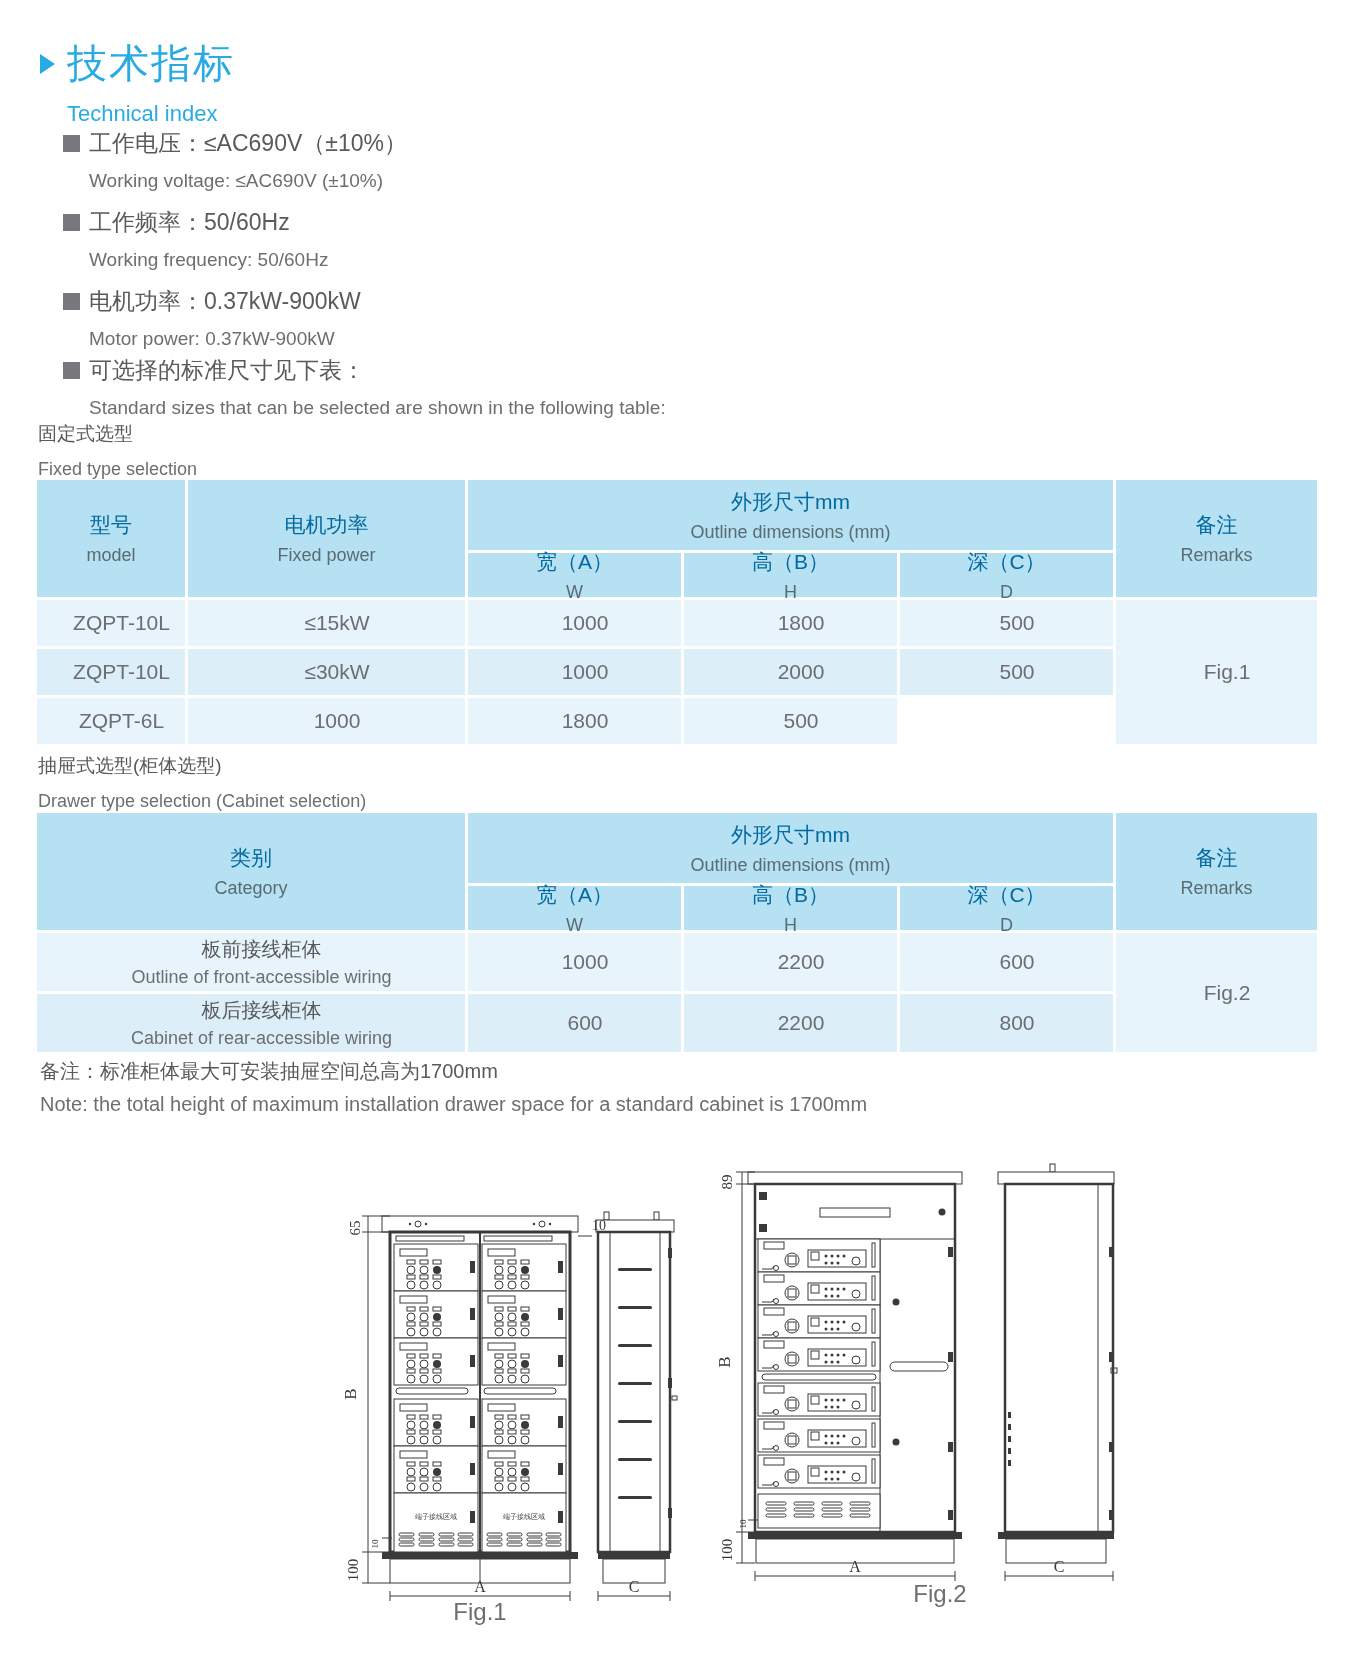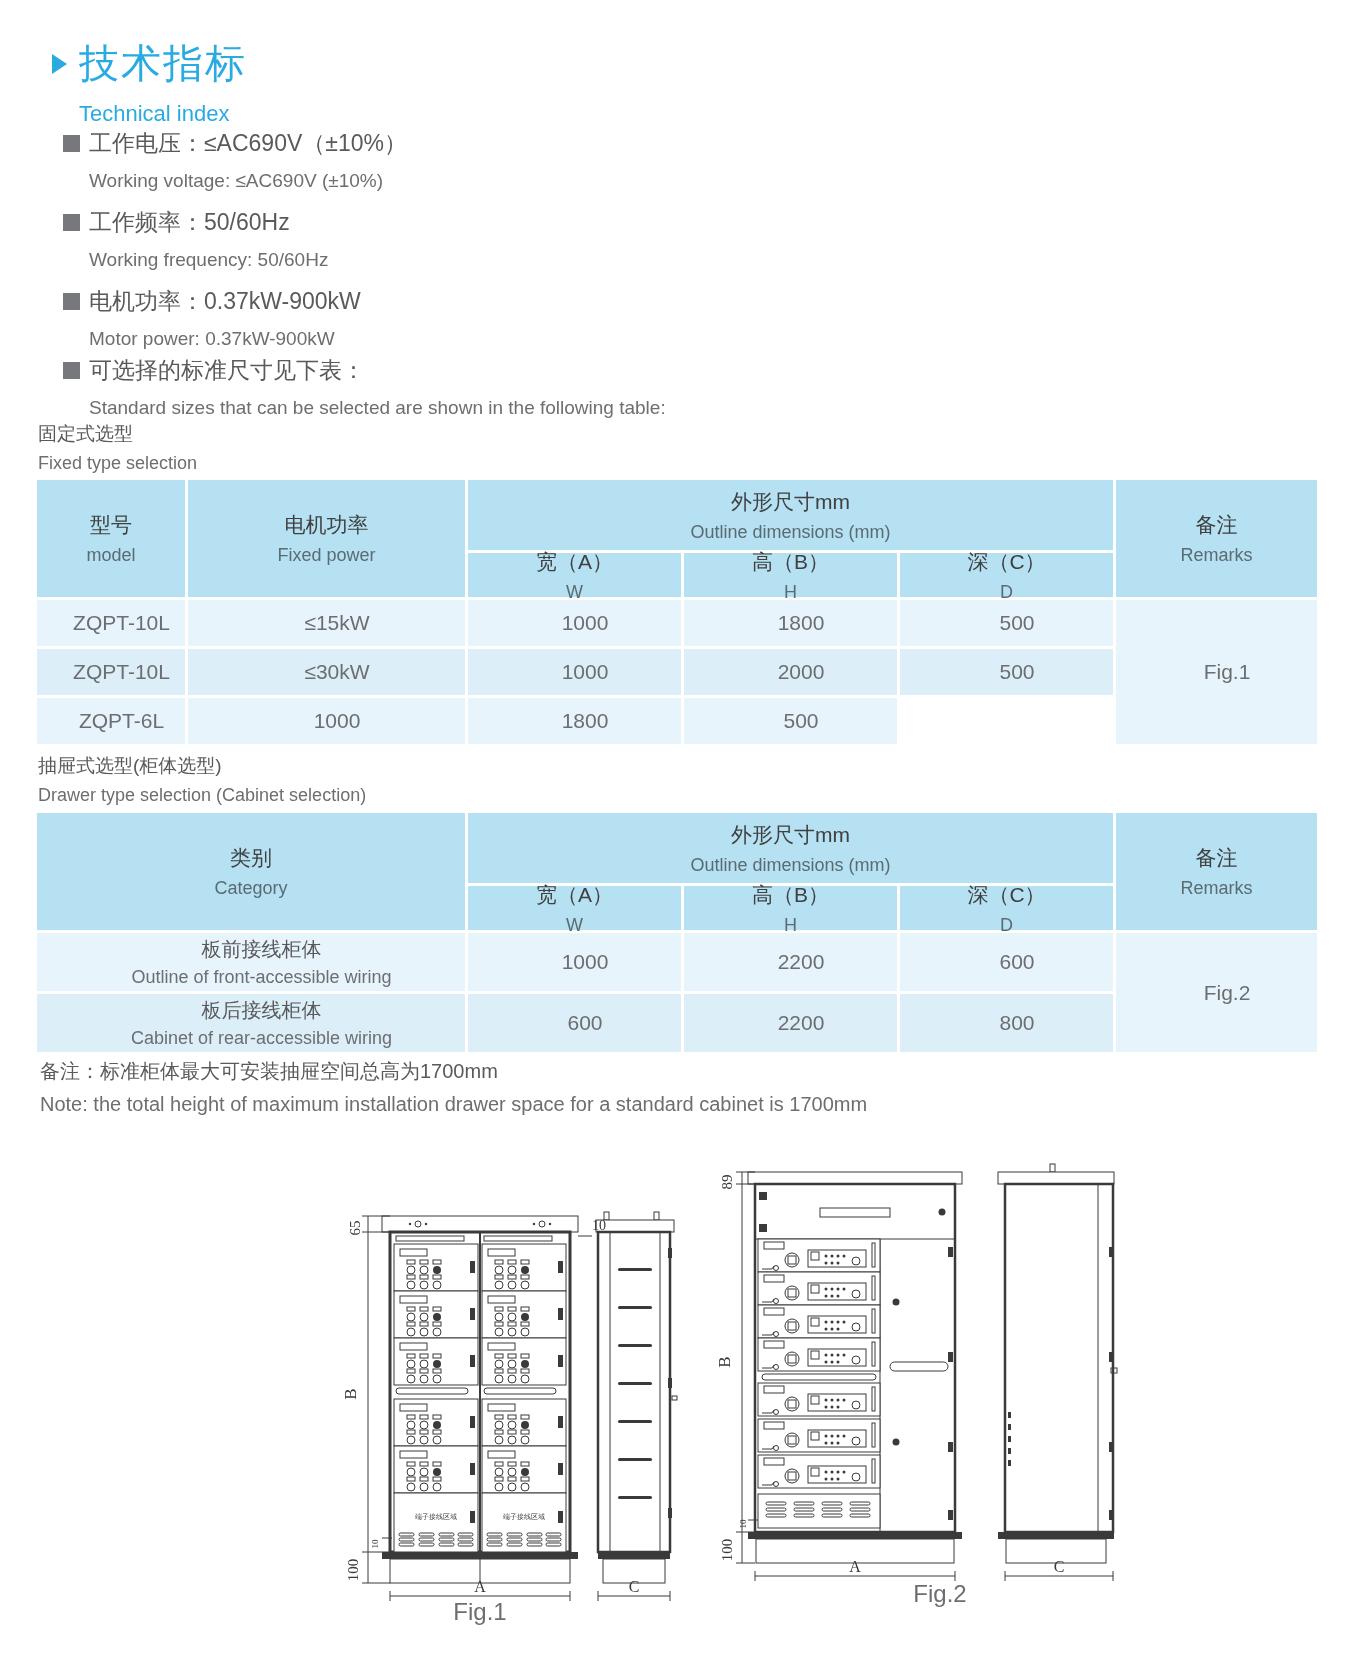"技术指标" .title-block { left: 52px -> 40px }
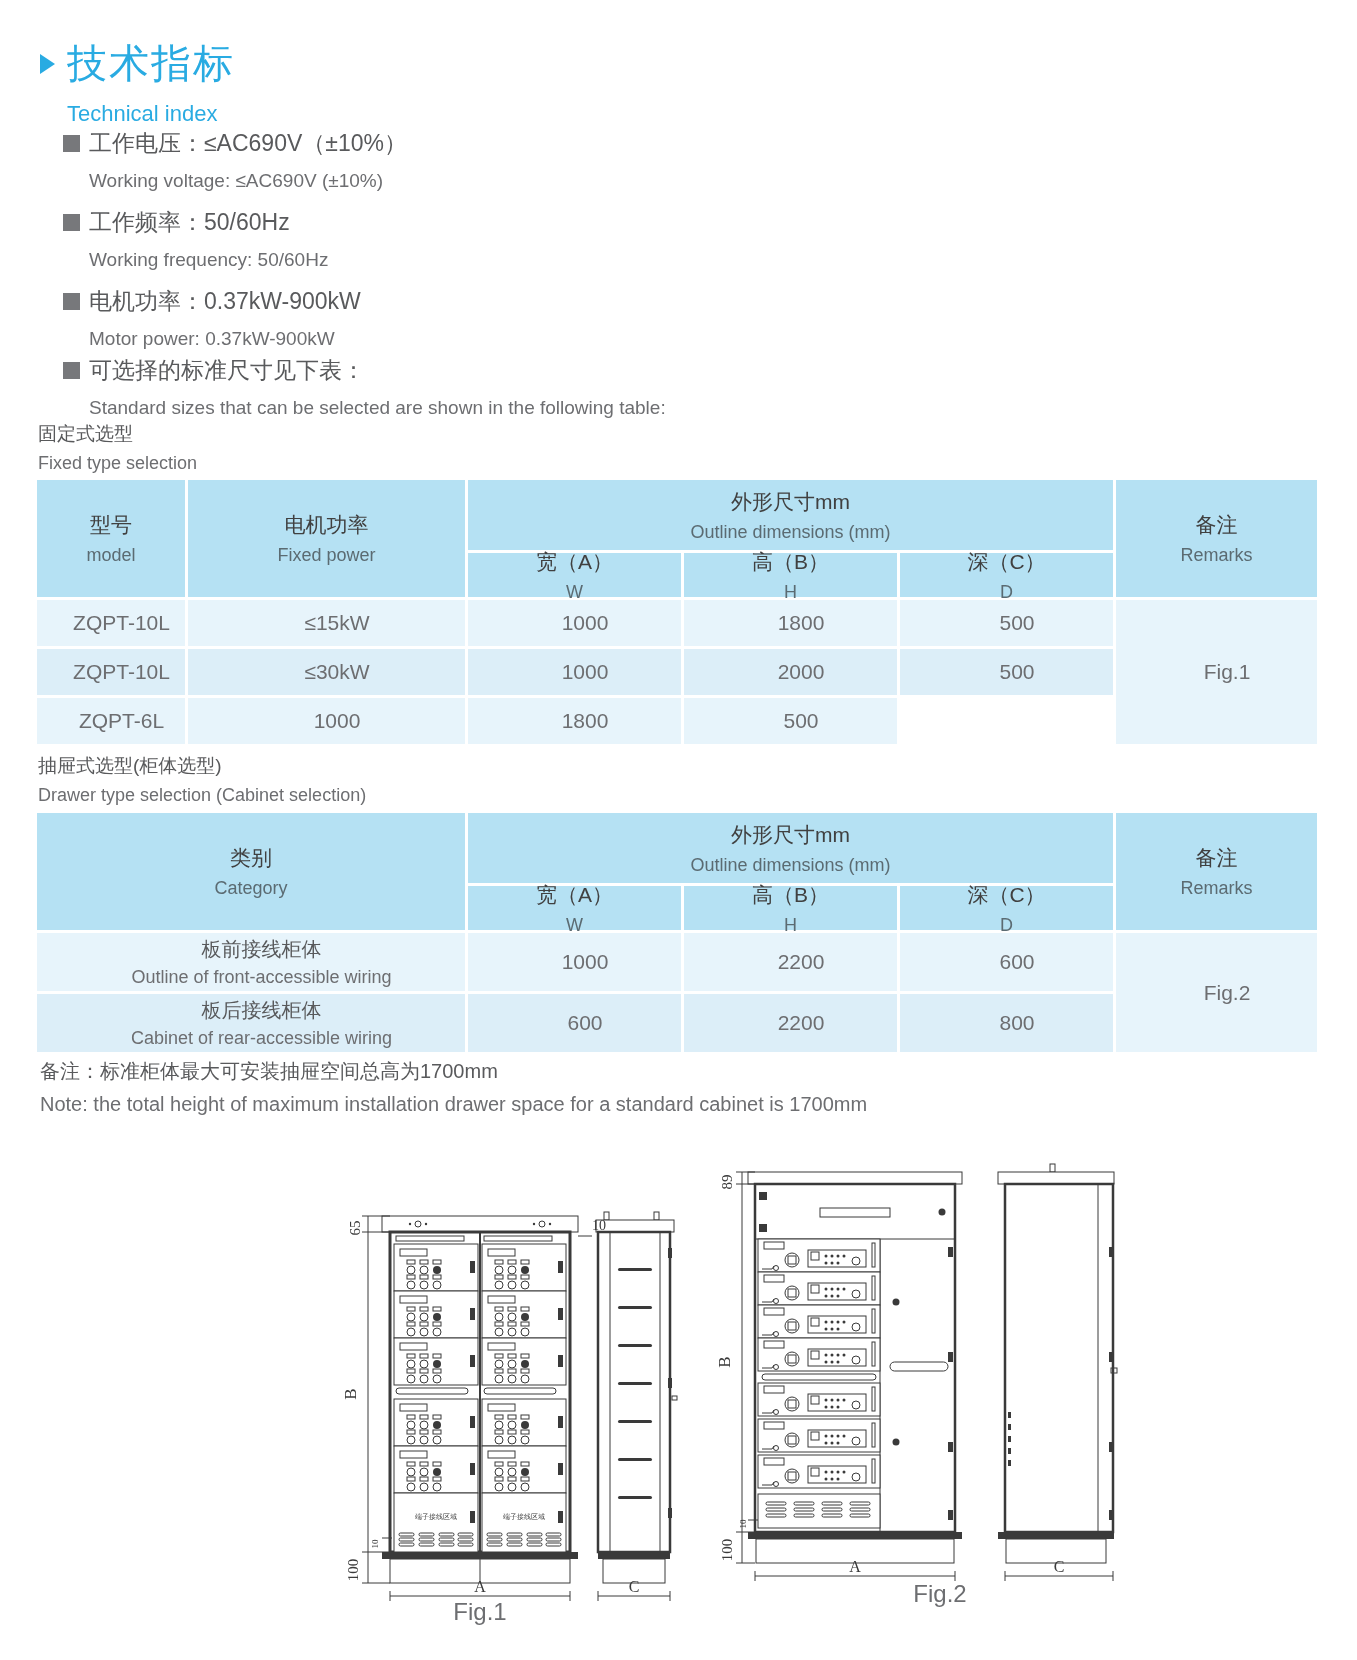"Fixed type selection" .sec-en { margin-top: 6px -> 12px }
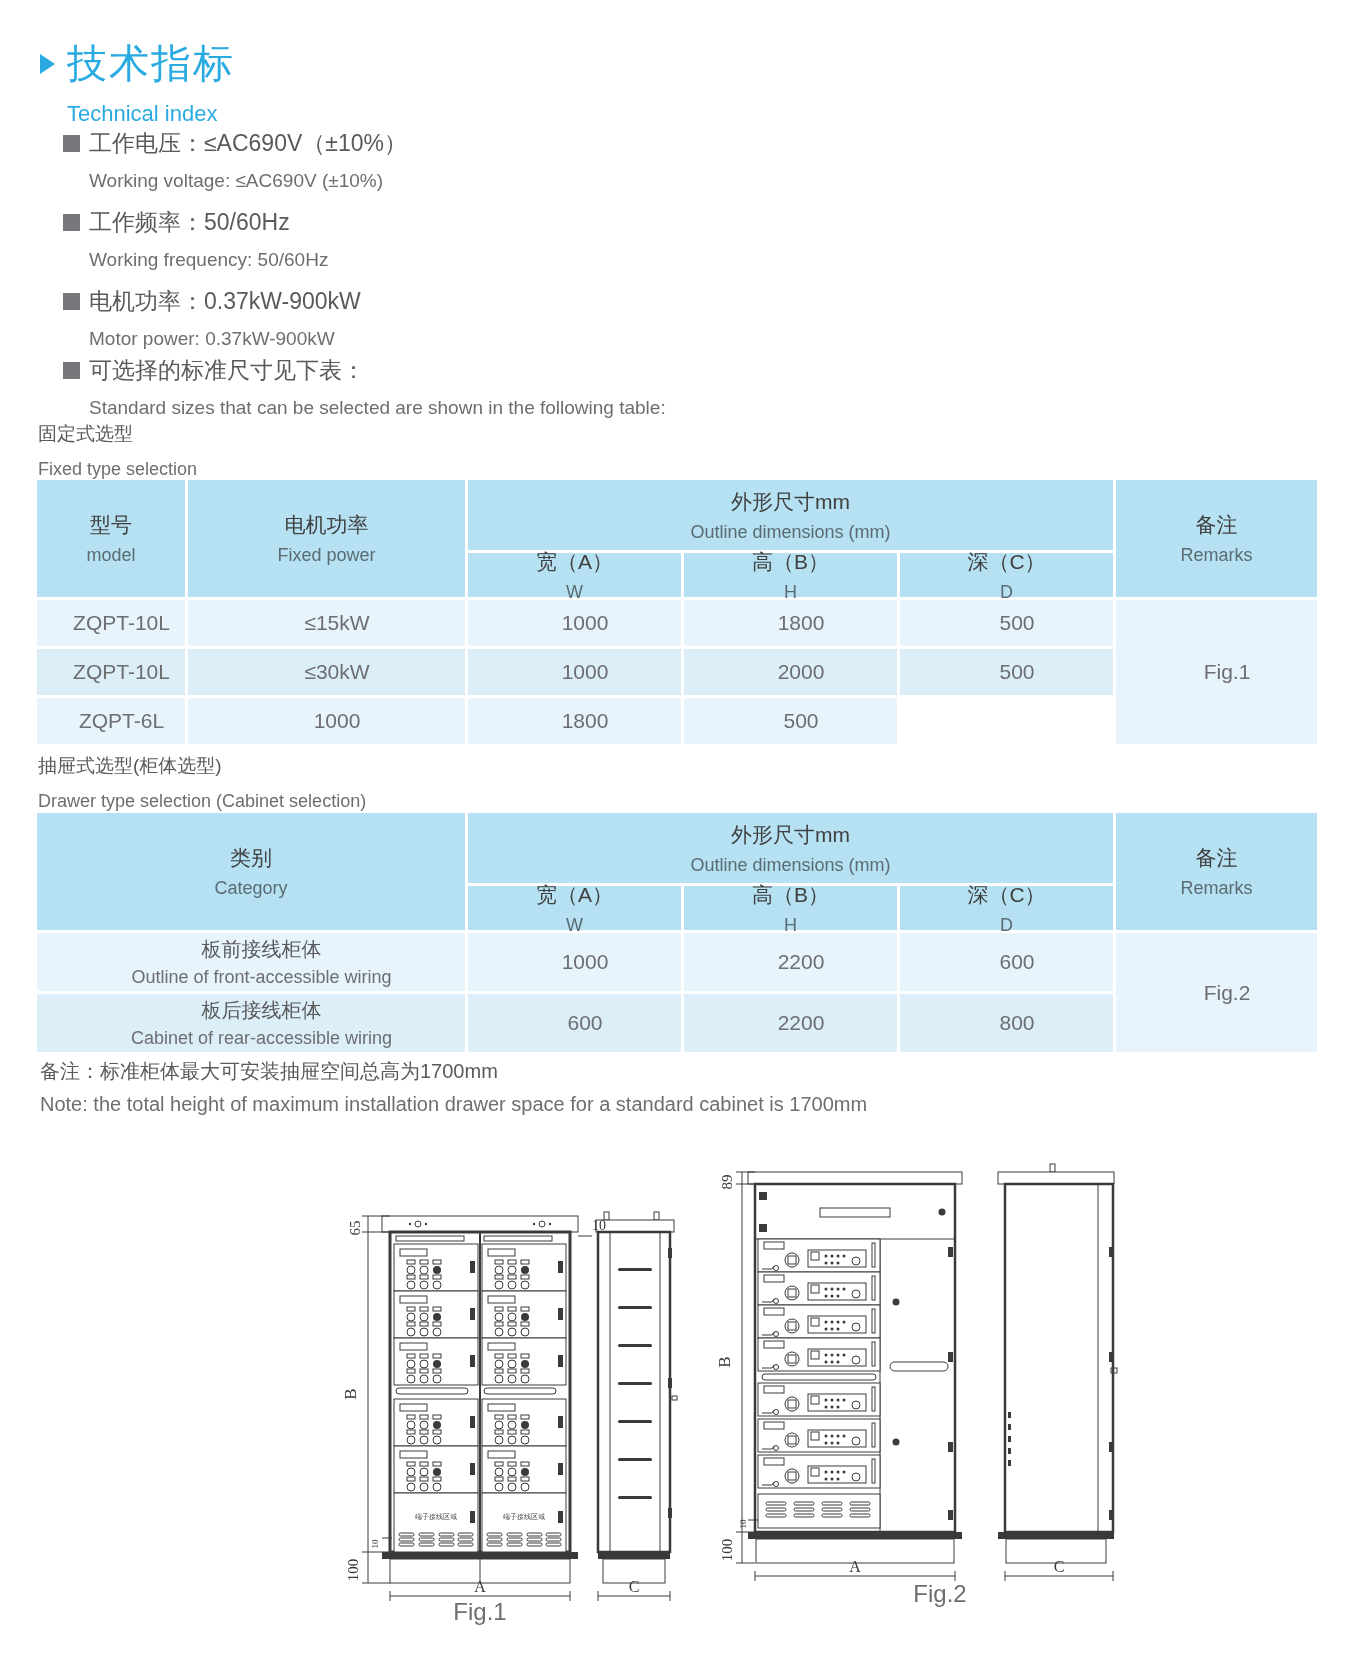"外形尺寸mm" .hcell .zh { color: #404040 -> #0369a1 }
